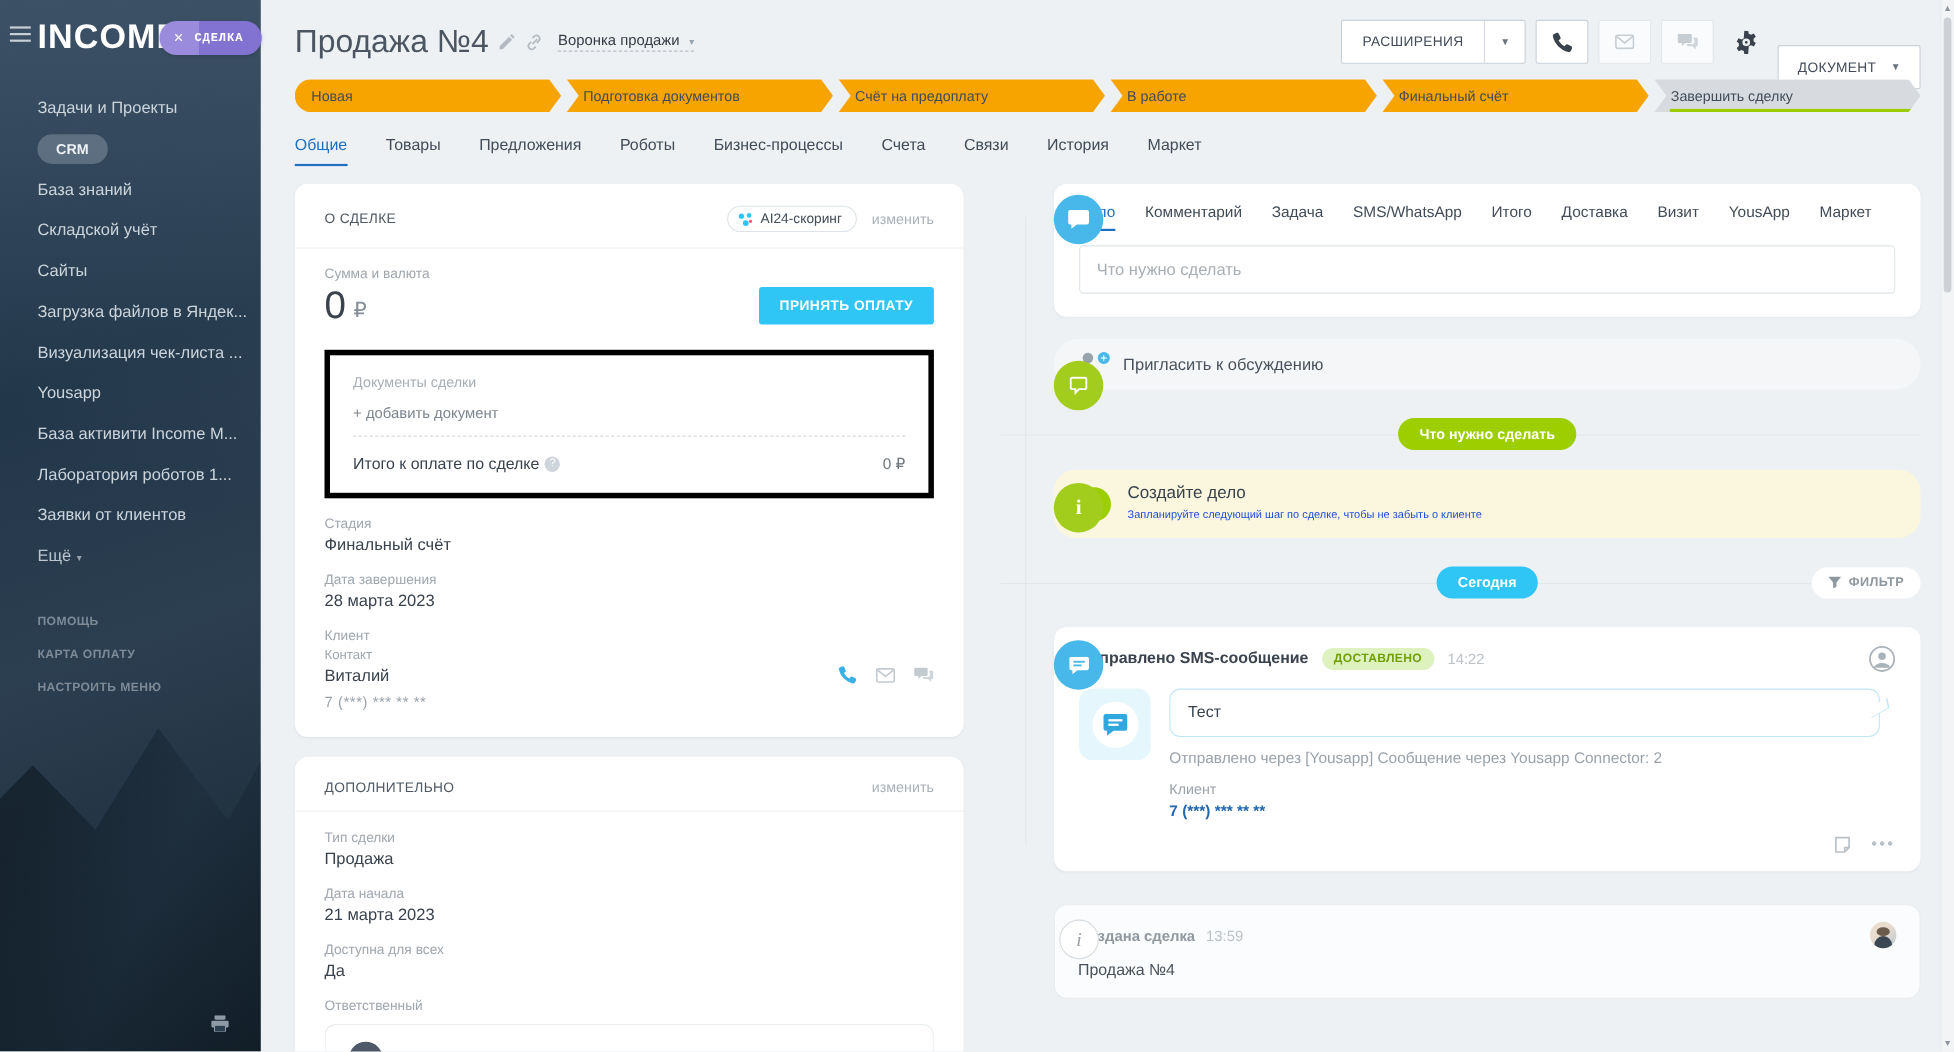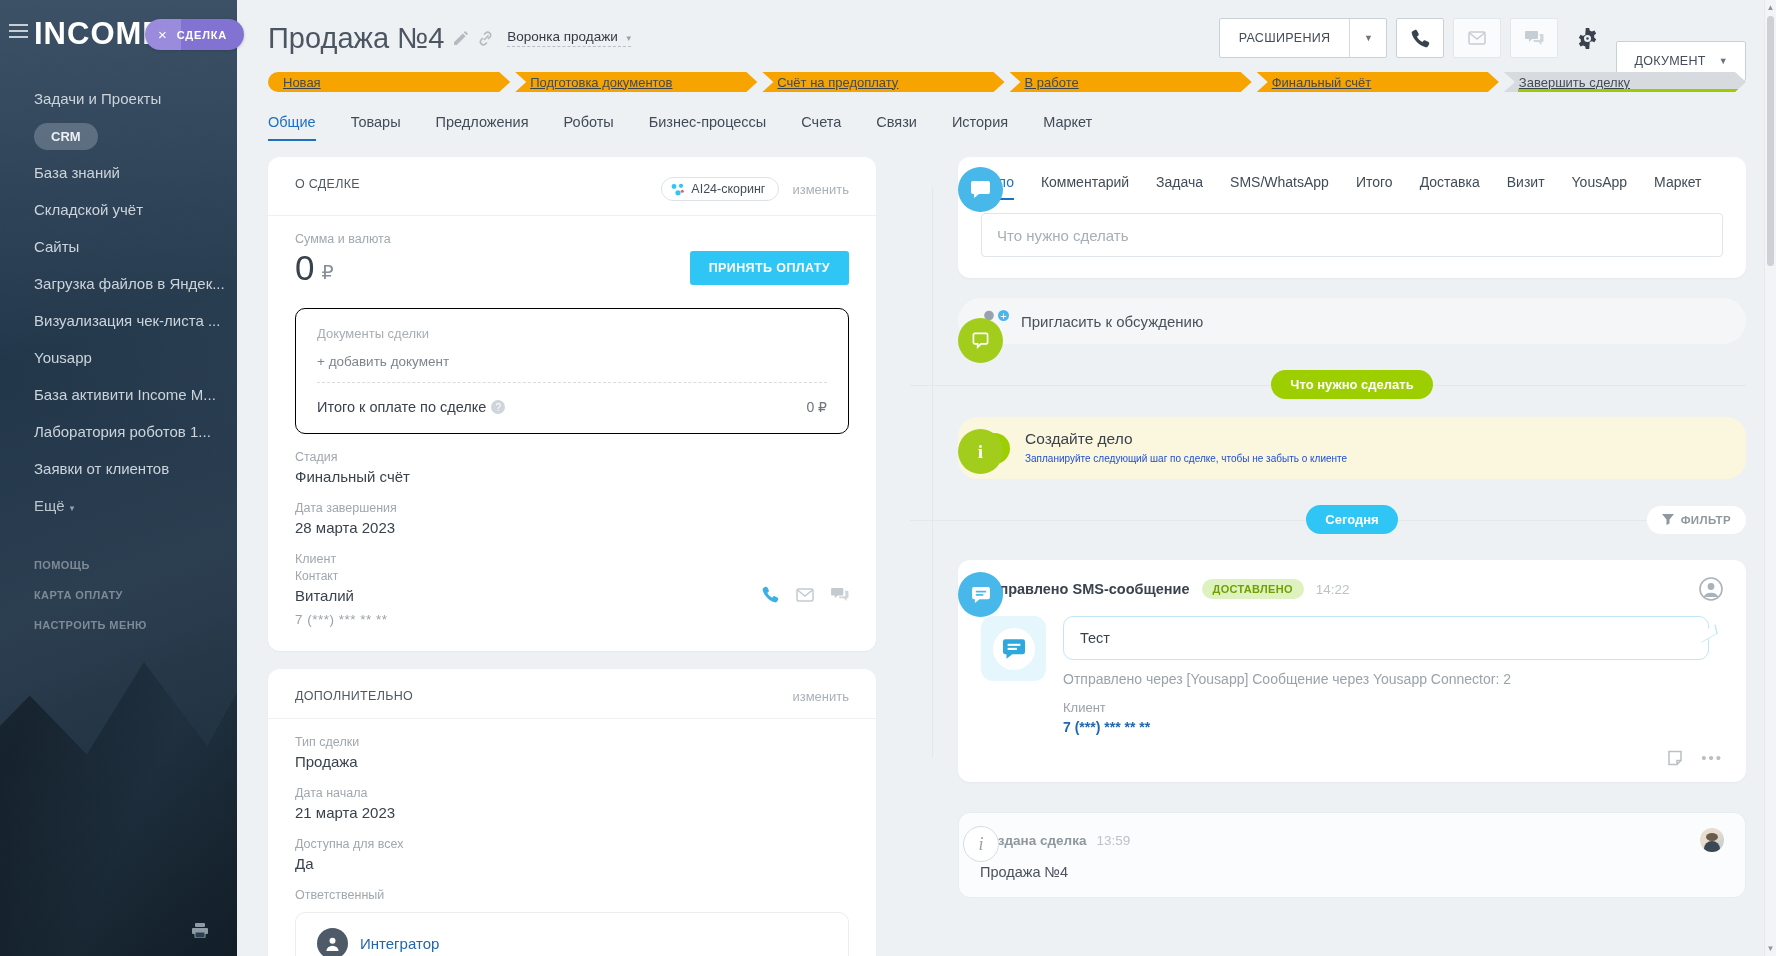"СДЕЛКА" .deal-badge .lbl { font-family: none -> Liberation Mono, monospace }
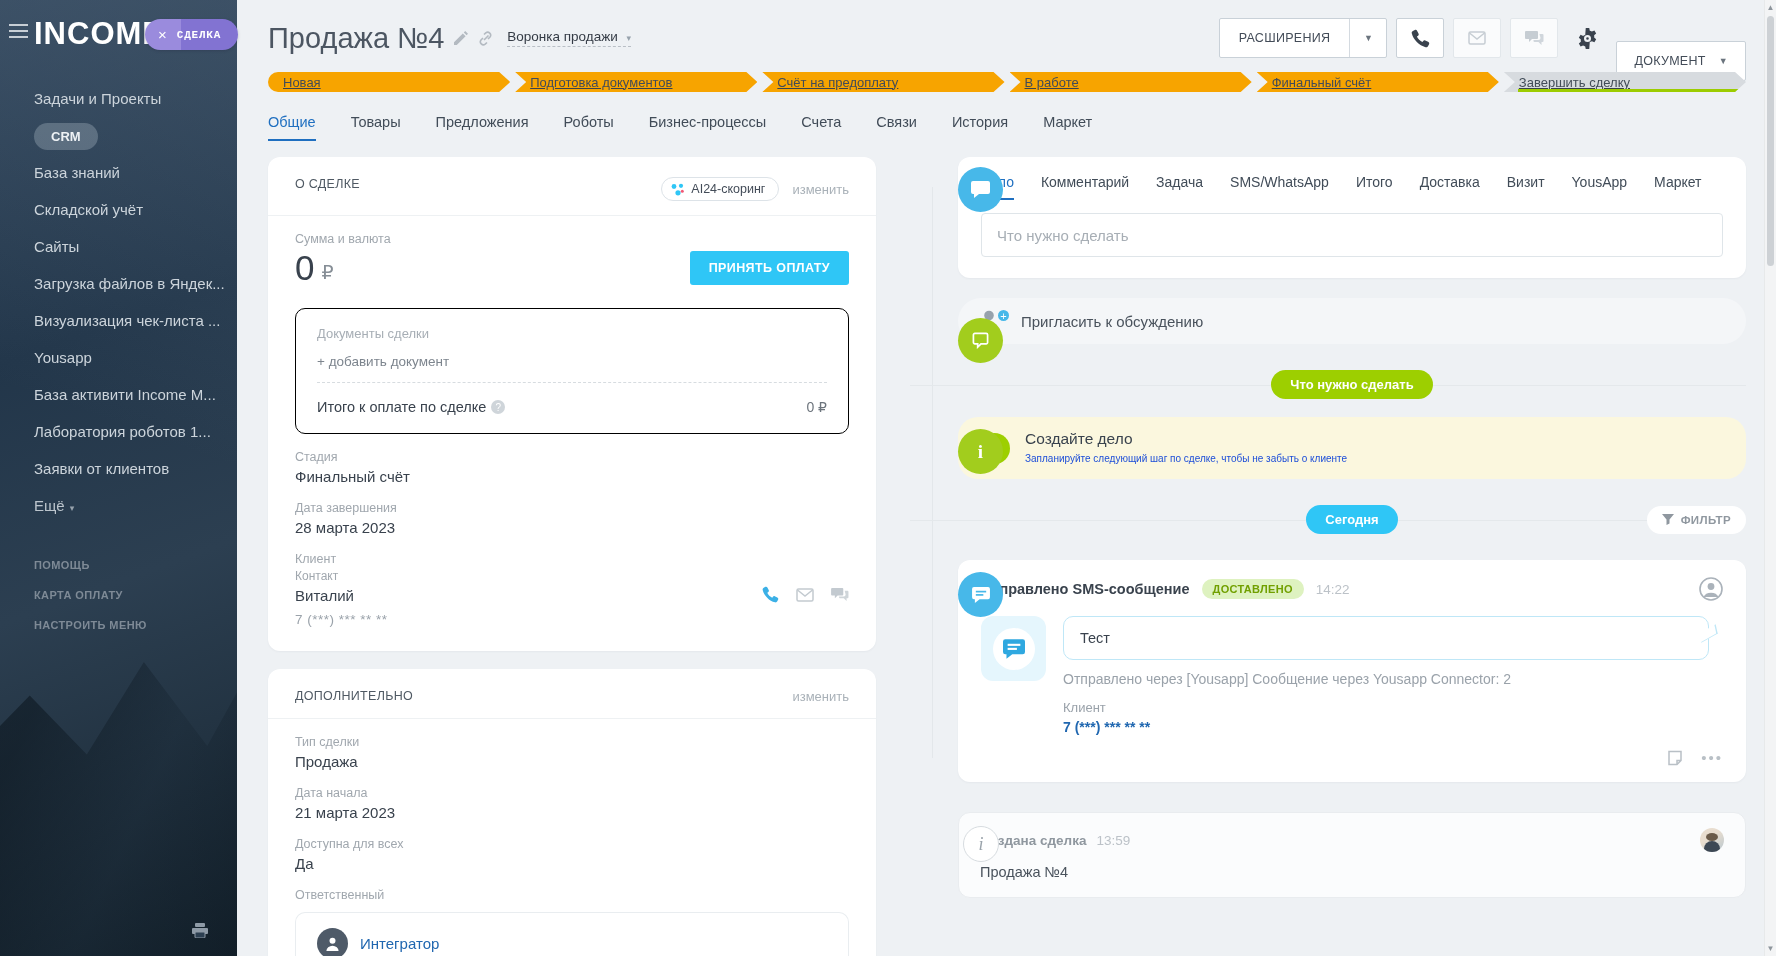"Новая" .pipeline { height: 20px -> 30px; text-decoration: underline -> none }
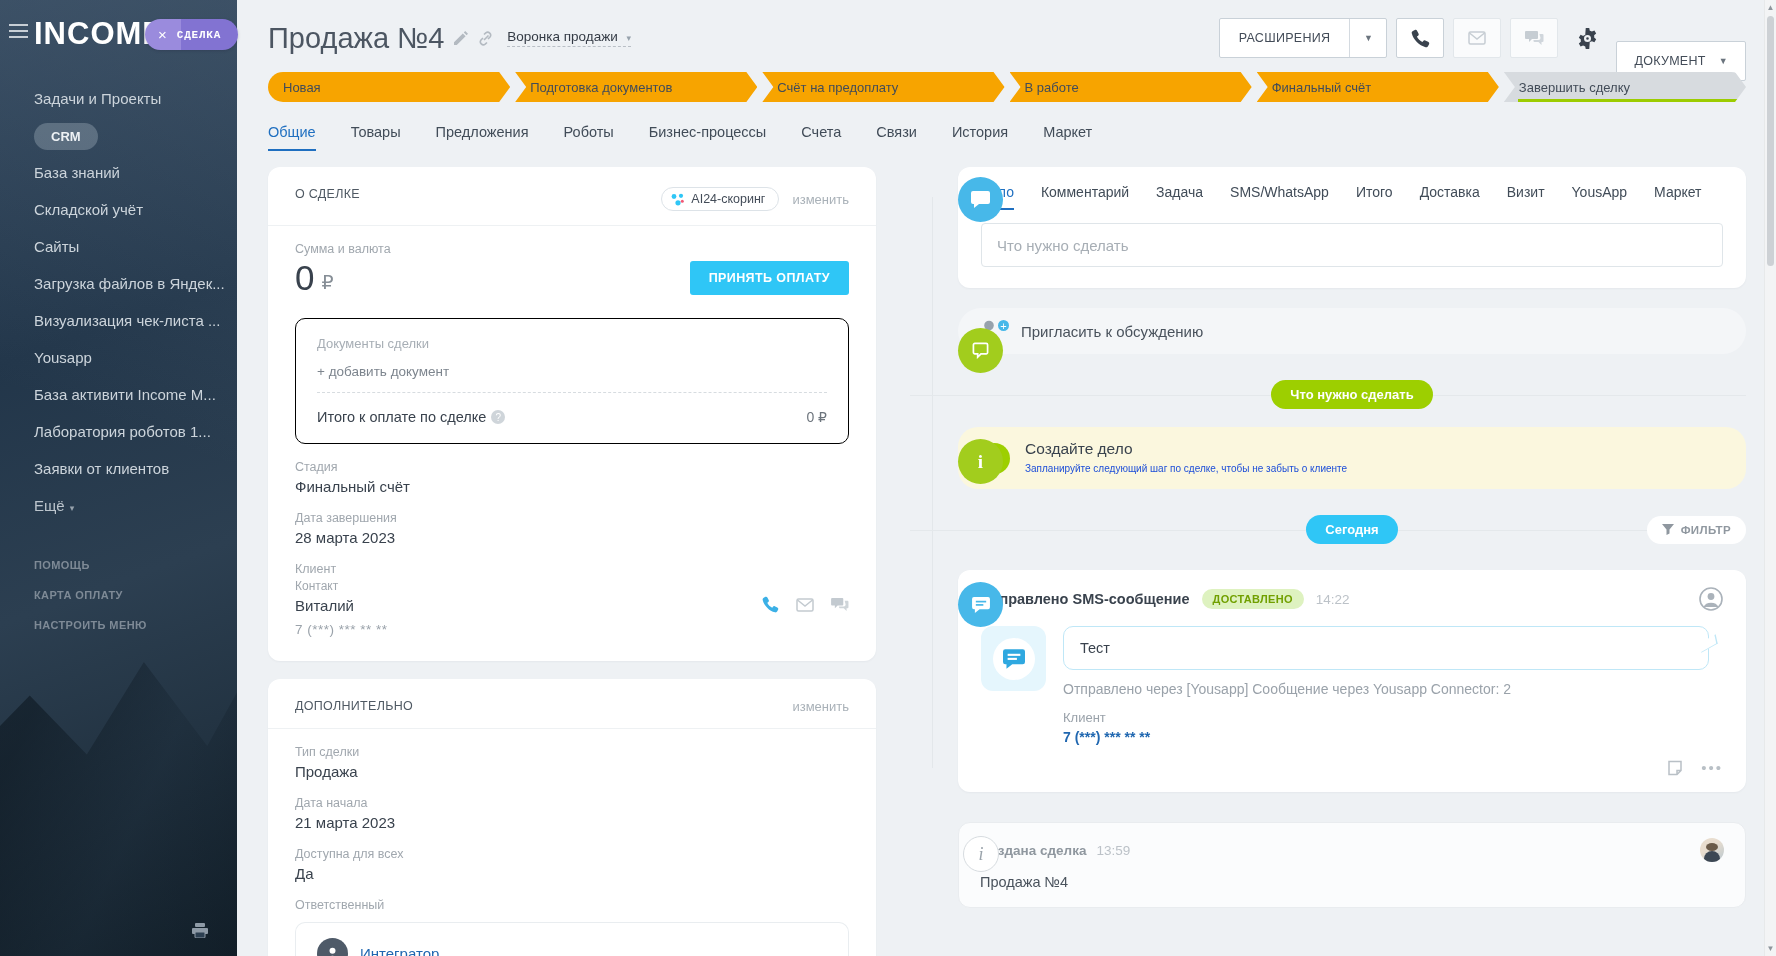"О СДЕЛКЕ" .card-head { align-items: flex-start -> center }
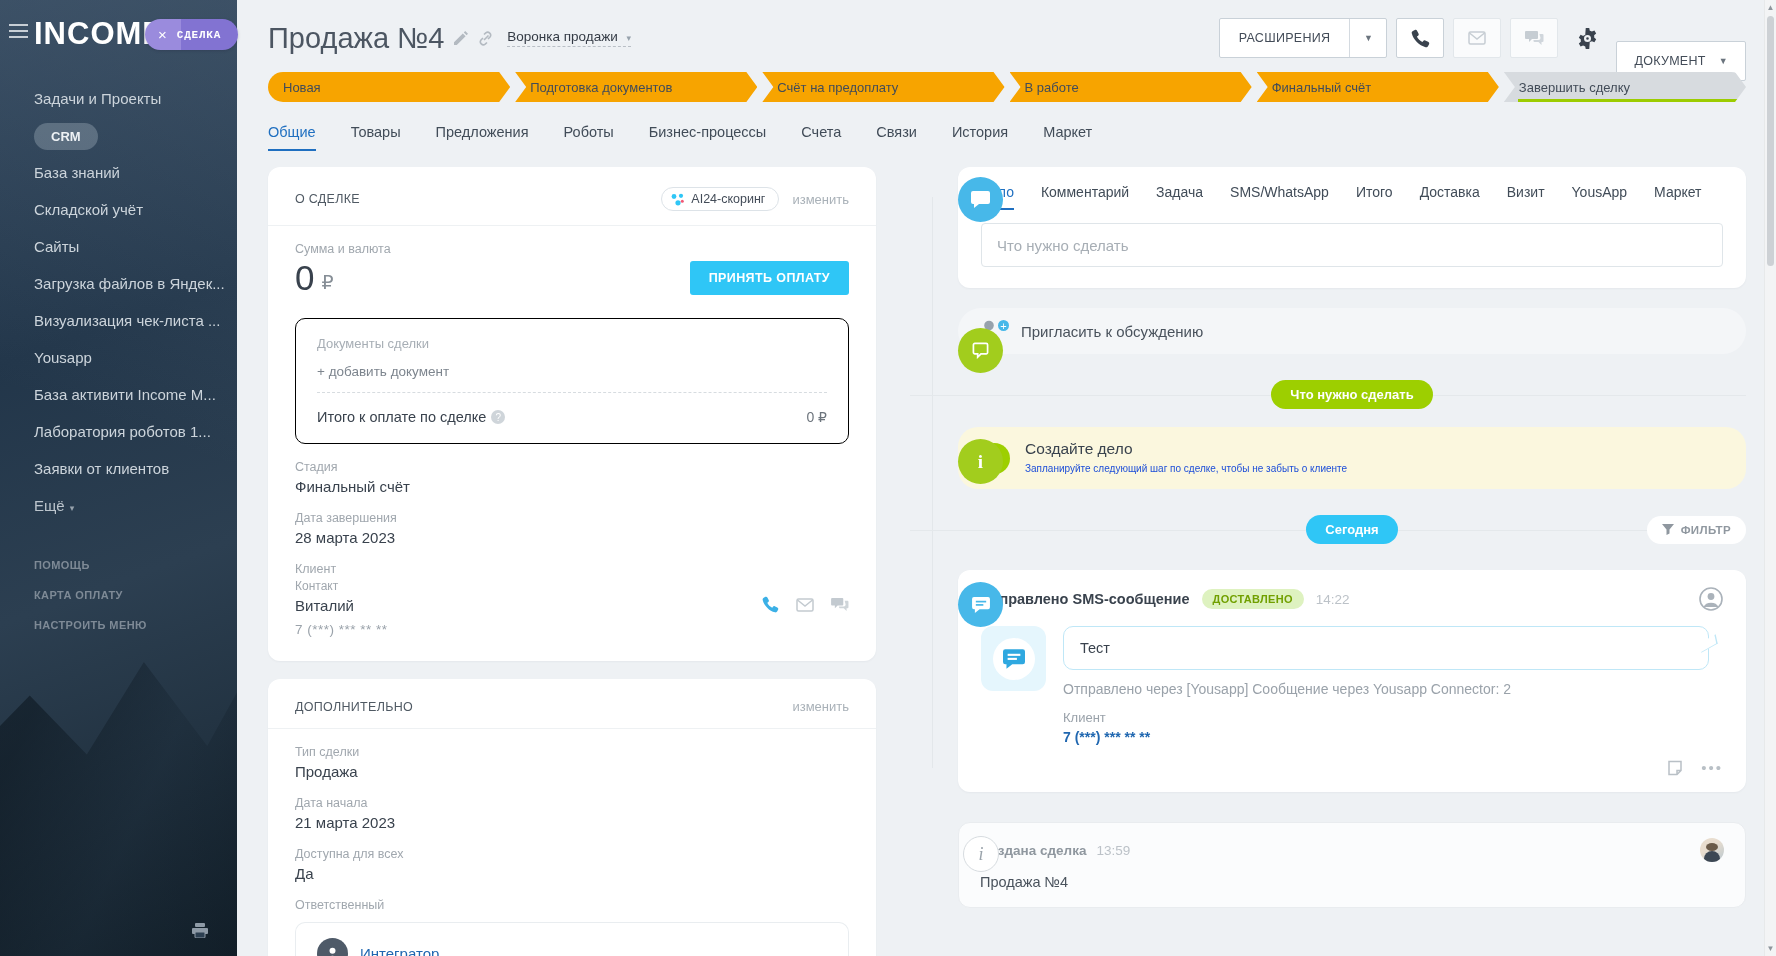"Документы сделки" .docs-box { border: 1px solid #000000 -> 5px solid #000000; border-radius: 10px -> 0 }
